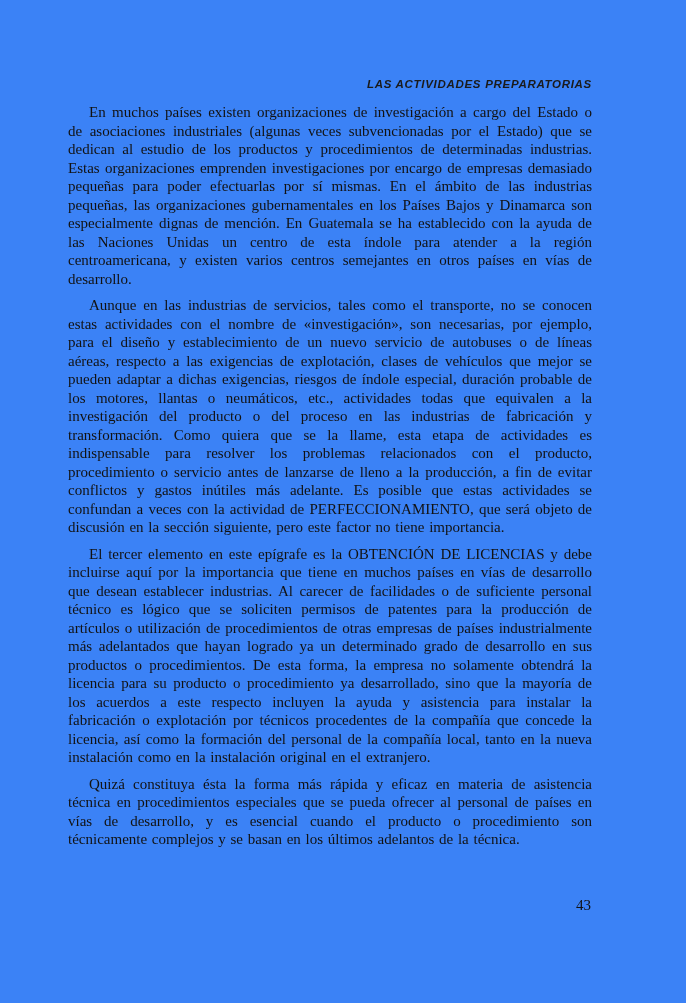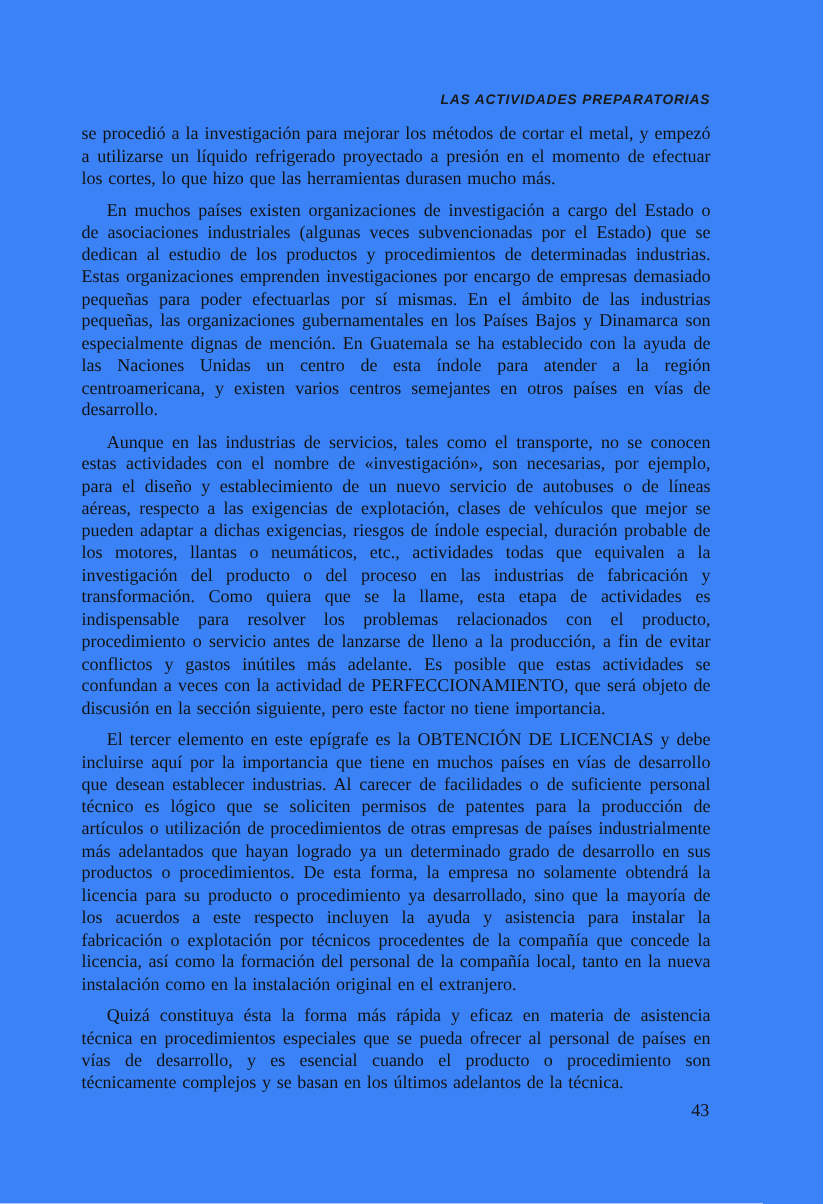"se procedió a la investigación" p.para { html: <p>se procedió a la investigación para mejorar los métodos de cortar el metal, y empezó a utilizarse un líquido refrigerado proyectado a presión en el momento de efectuar los cortes, lo que hizo que las herramientas durasen mucho más.</p> -> none }
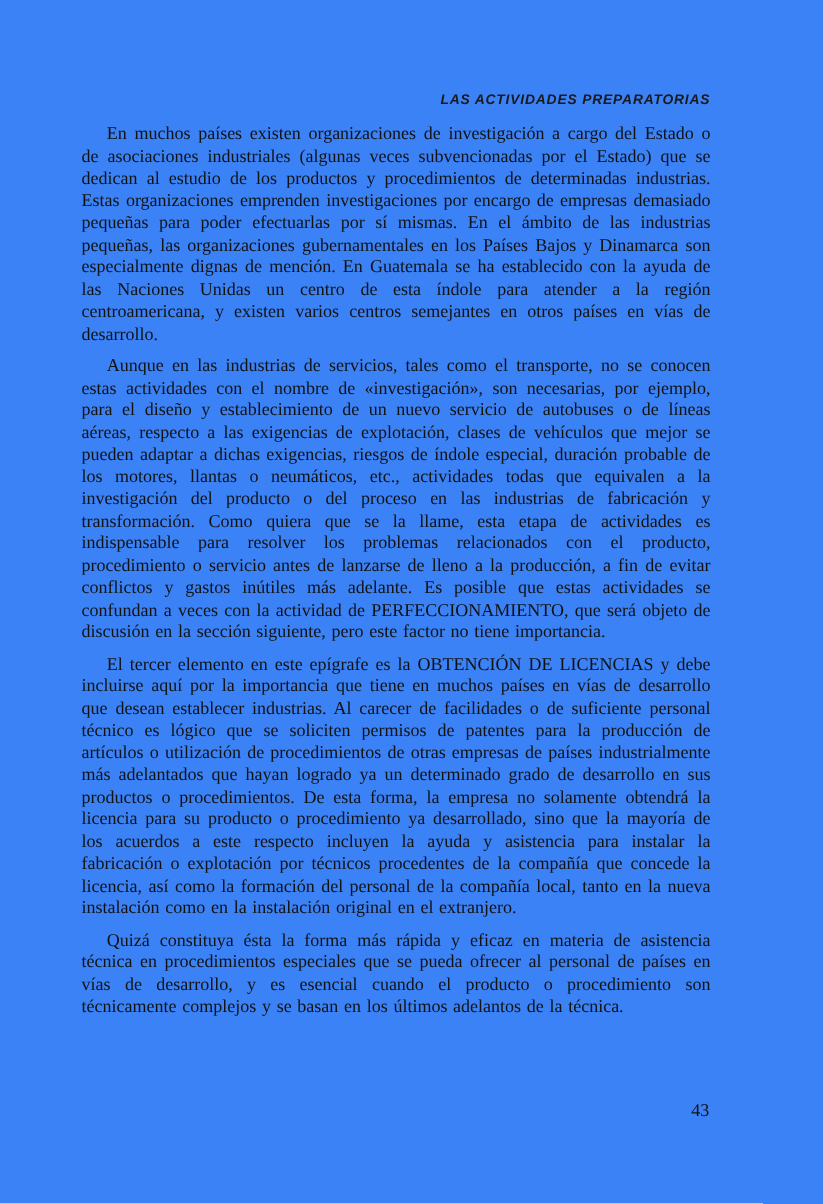"43" .page-number { margin-top: 21px -> none }
